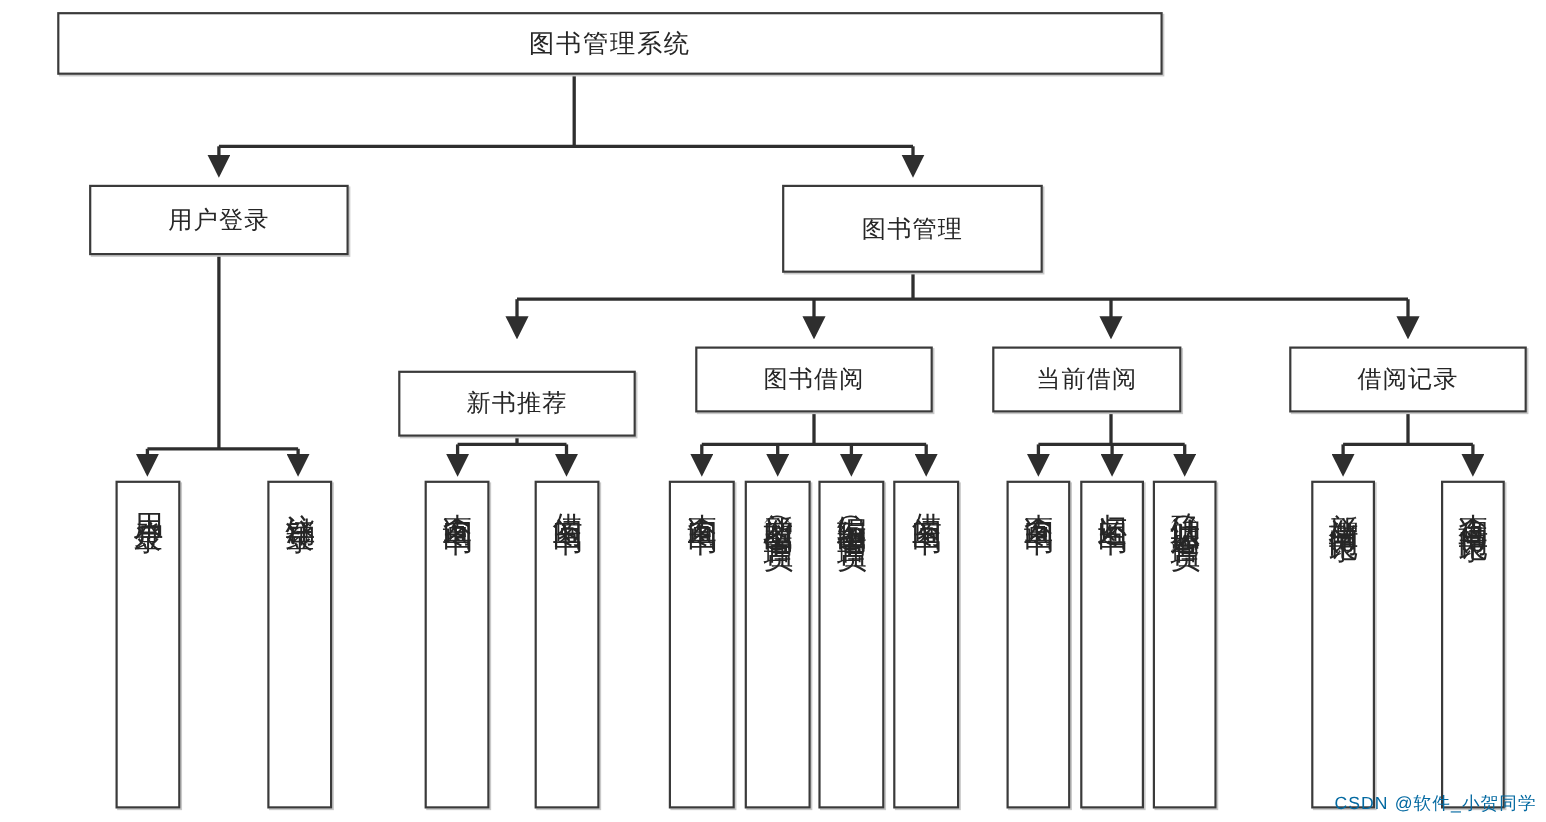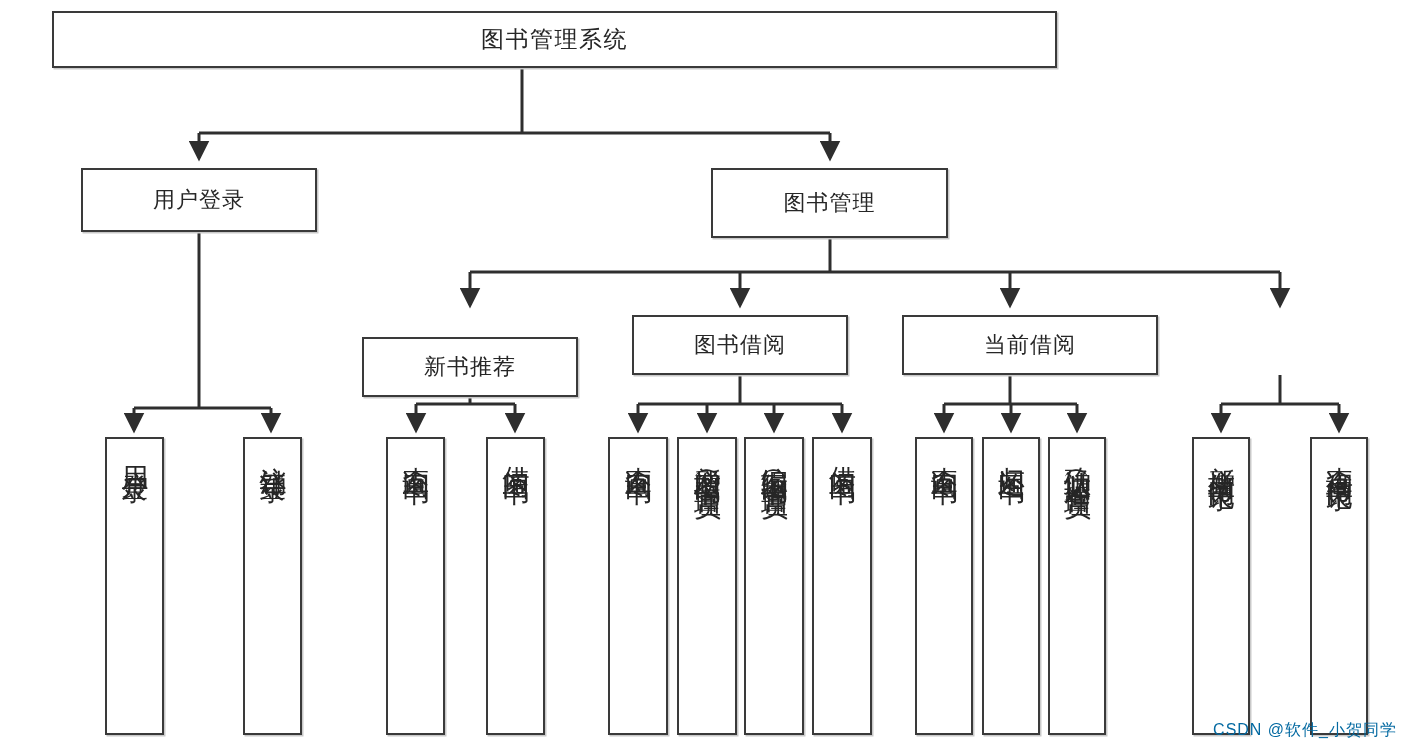"图书管理" div.node { height: 70px -> 80px }
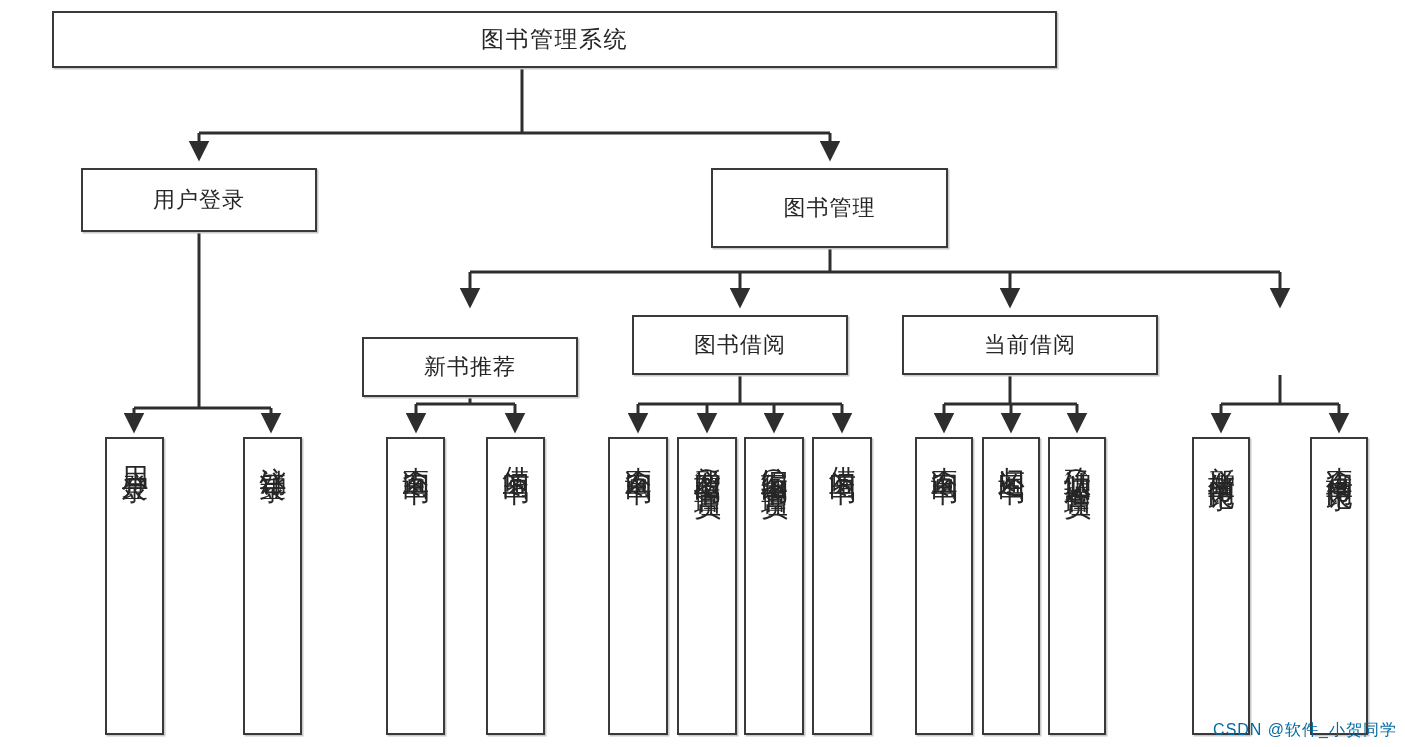"当前借阅" div.node { width: 256px -> 172px }
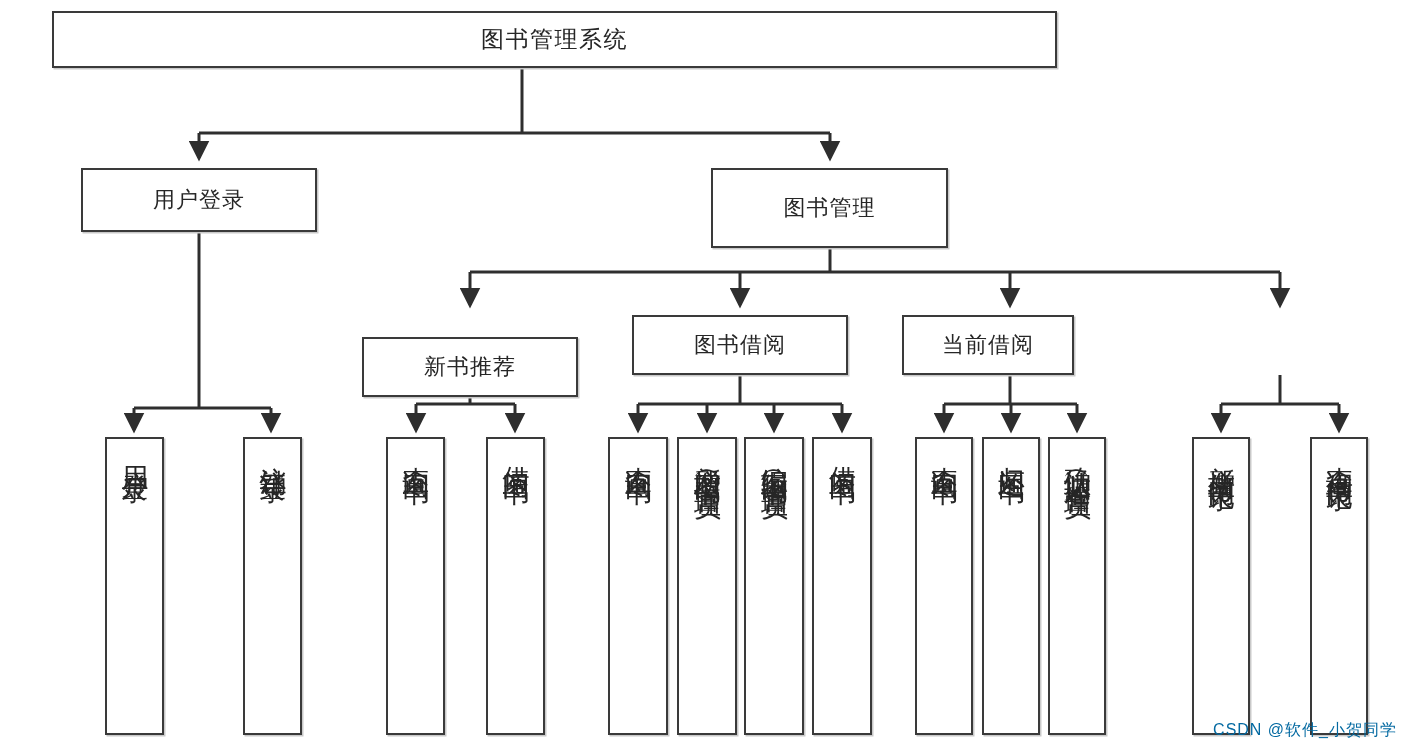"借阅记录" div.node { html: none -> <div> <span>借阅记录</span> </div> }
